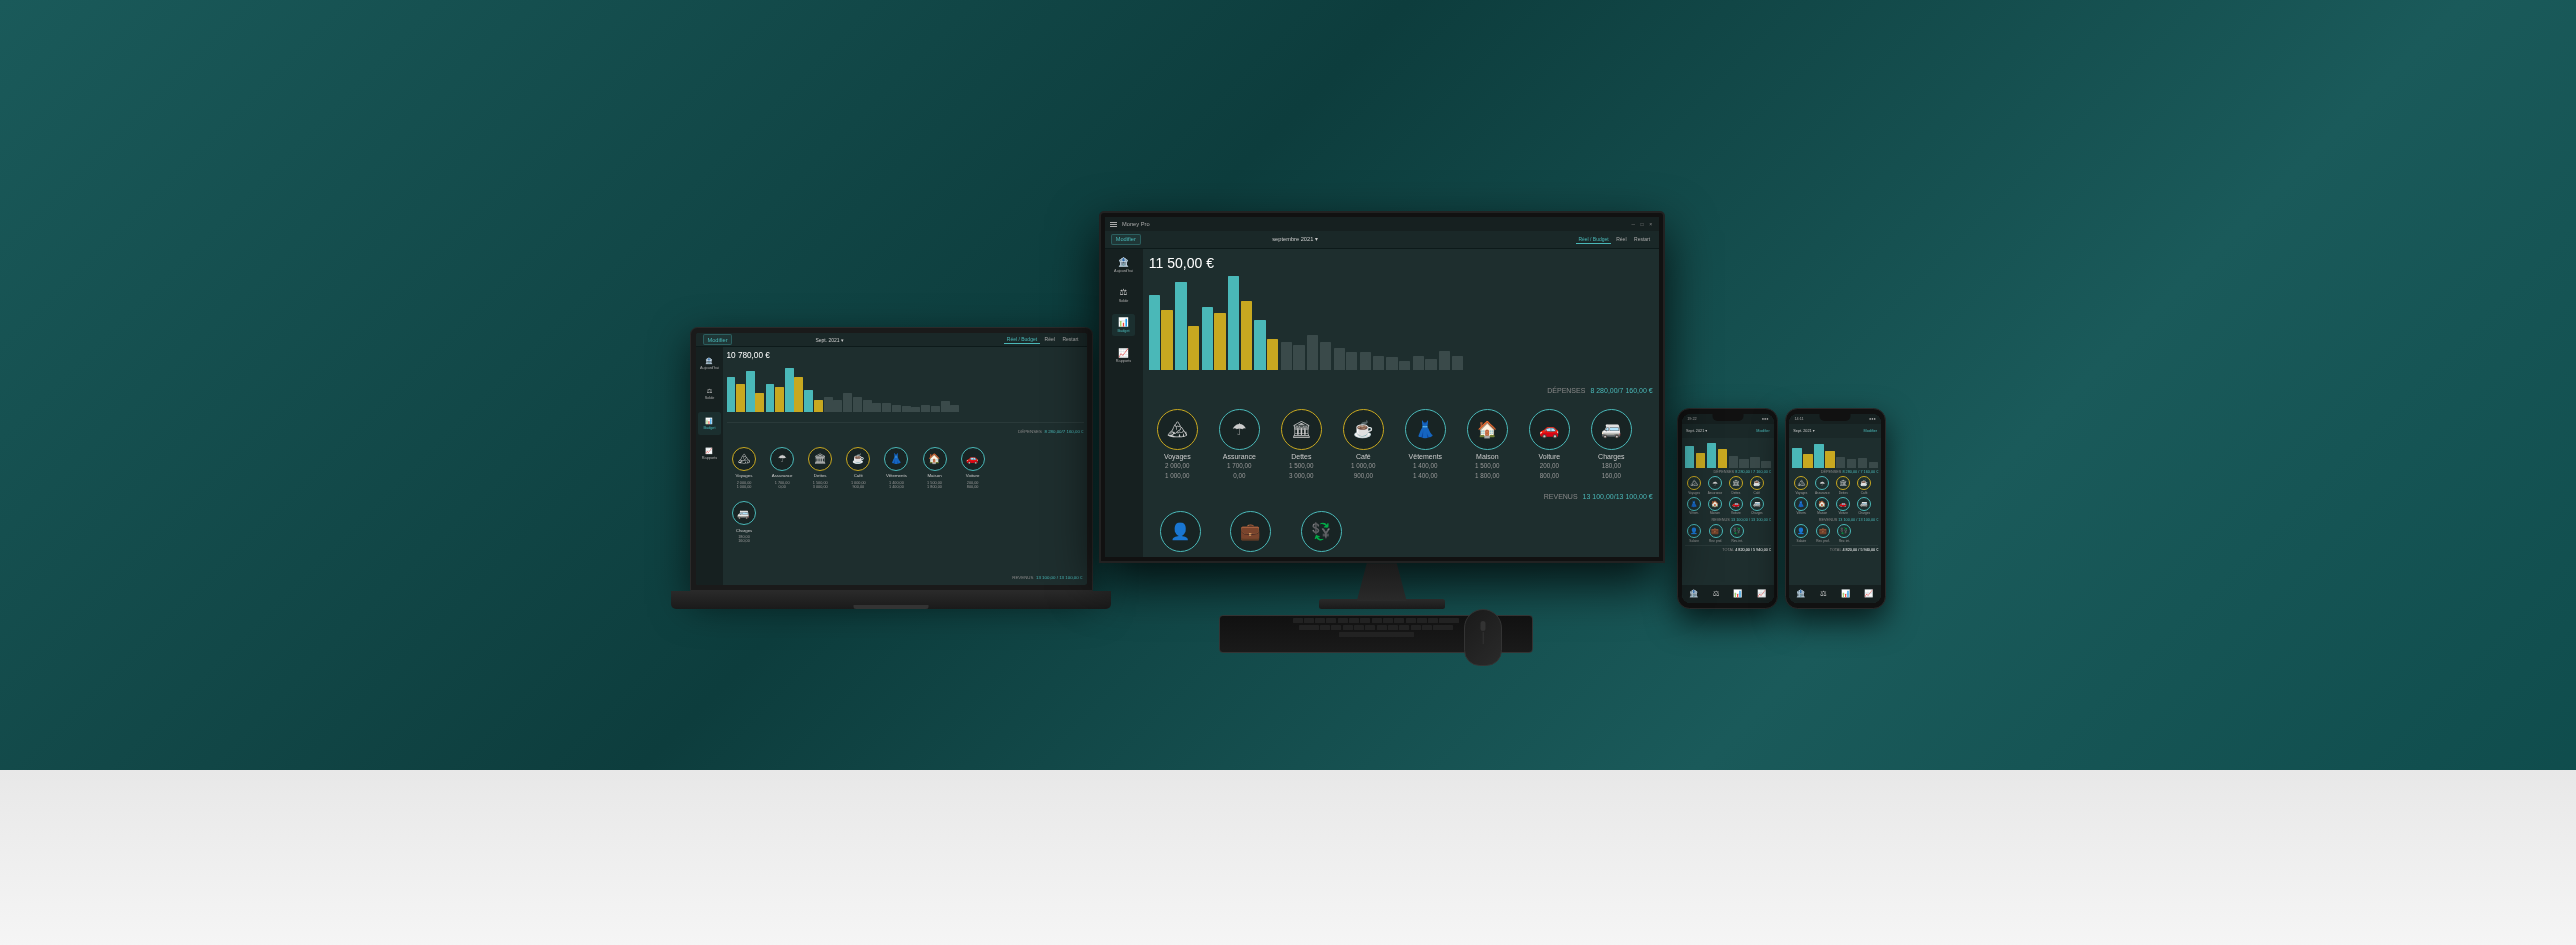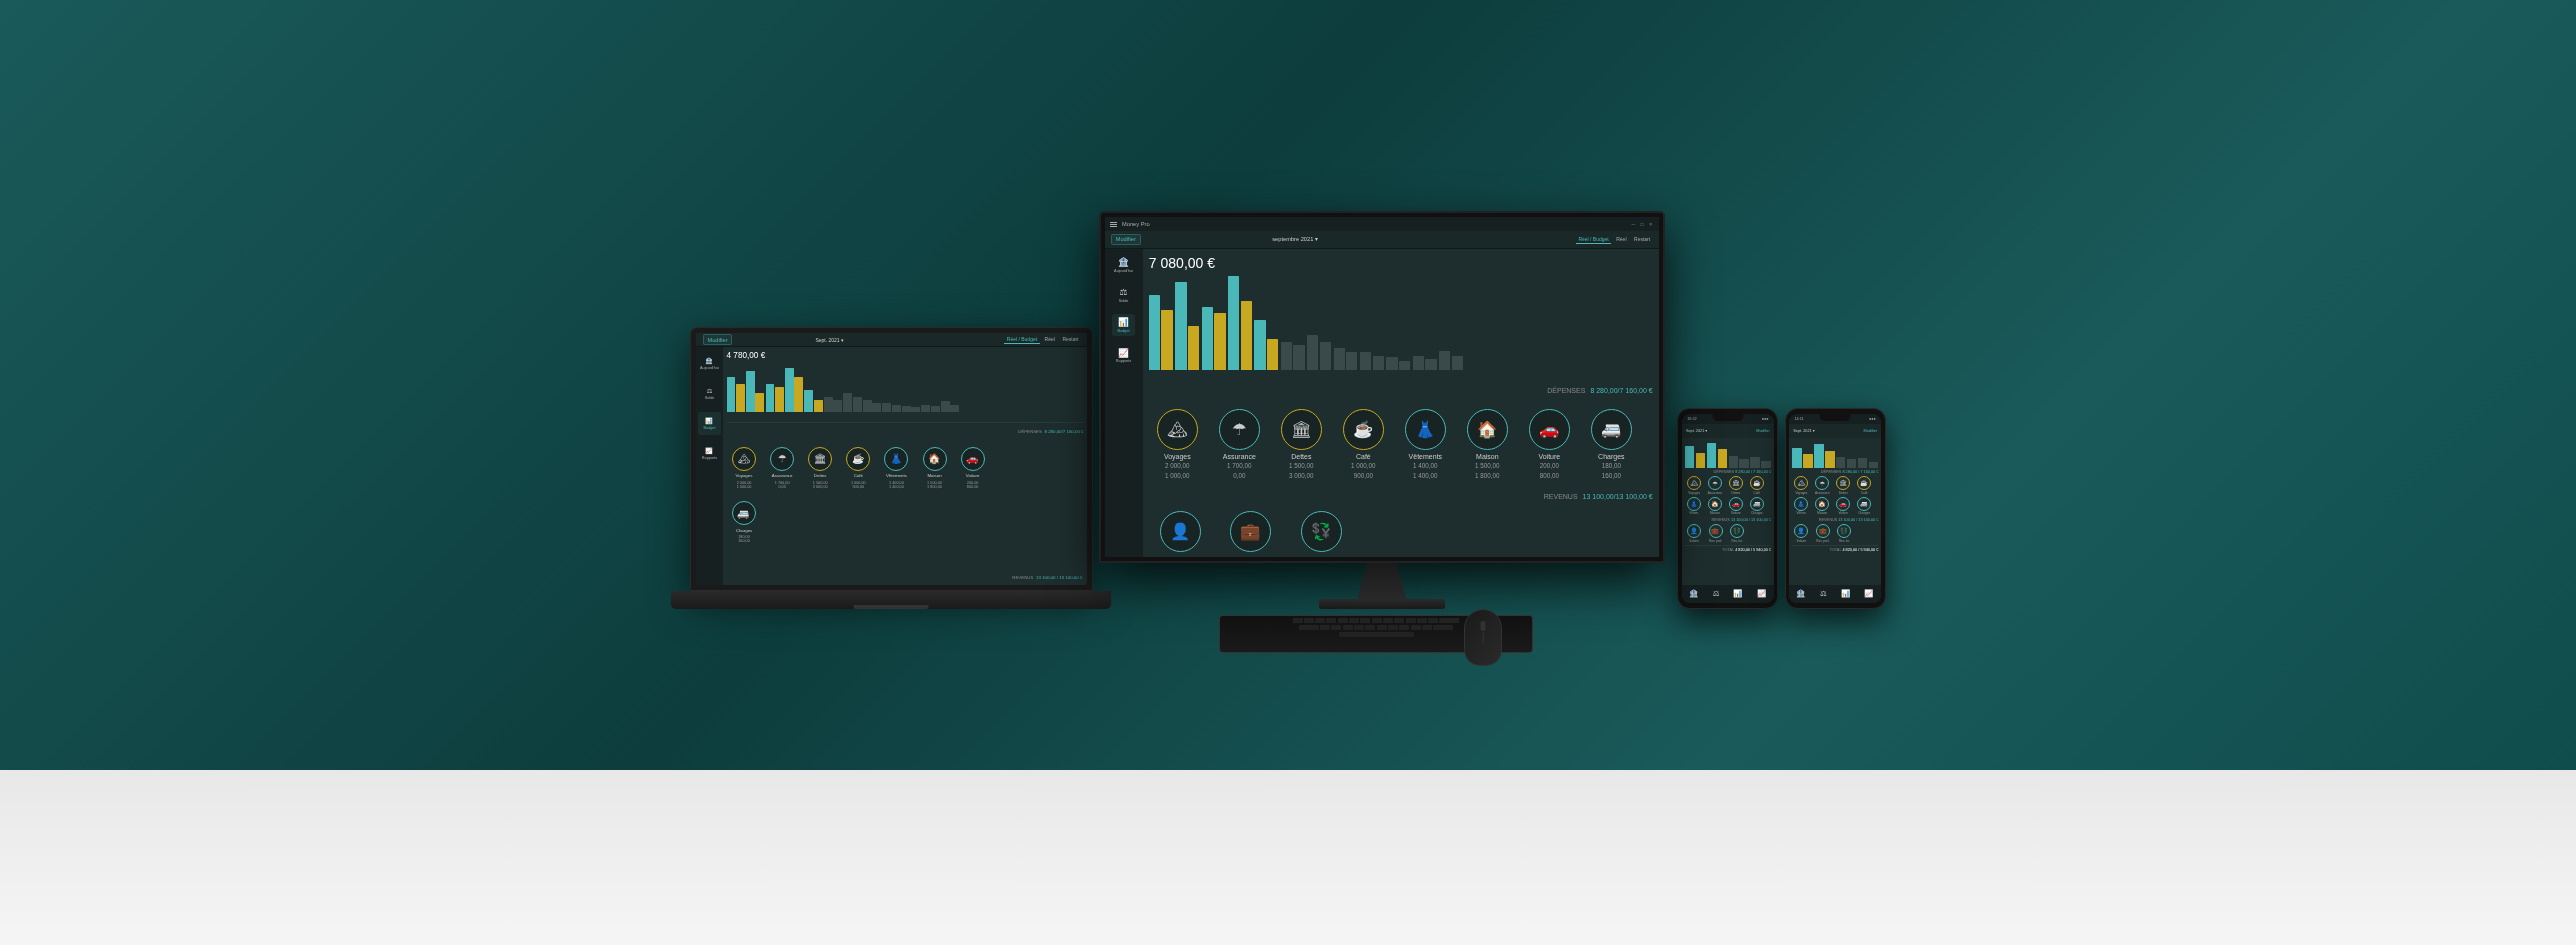"7 080,00 €" div.amount-display { text: 7 080,00 -> 11 50,00 }
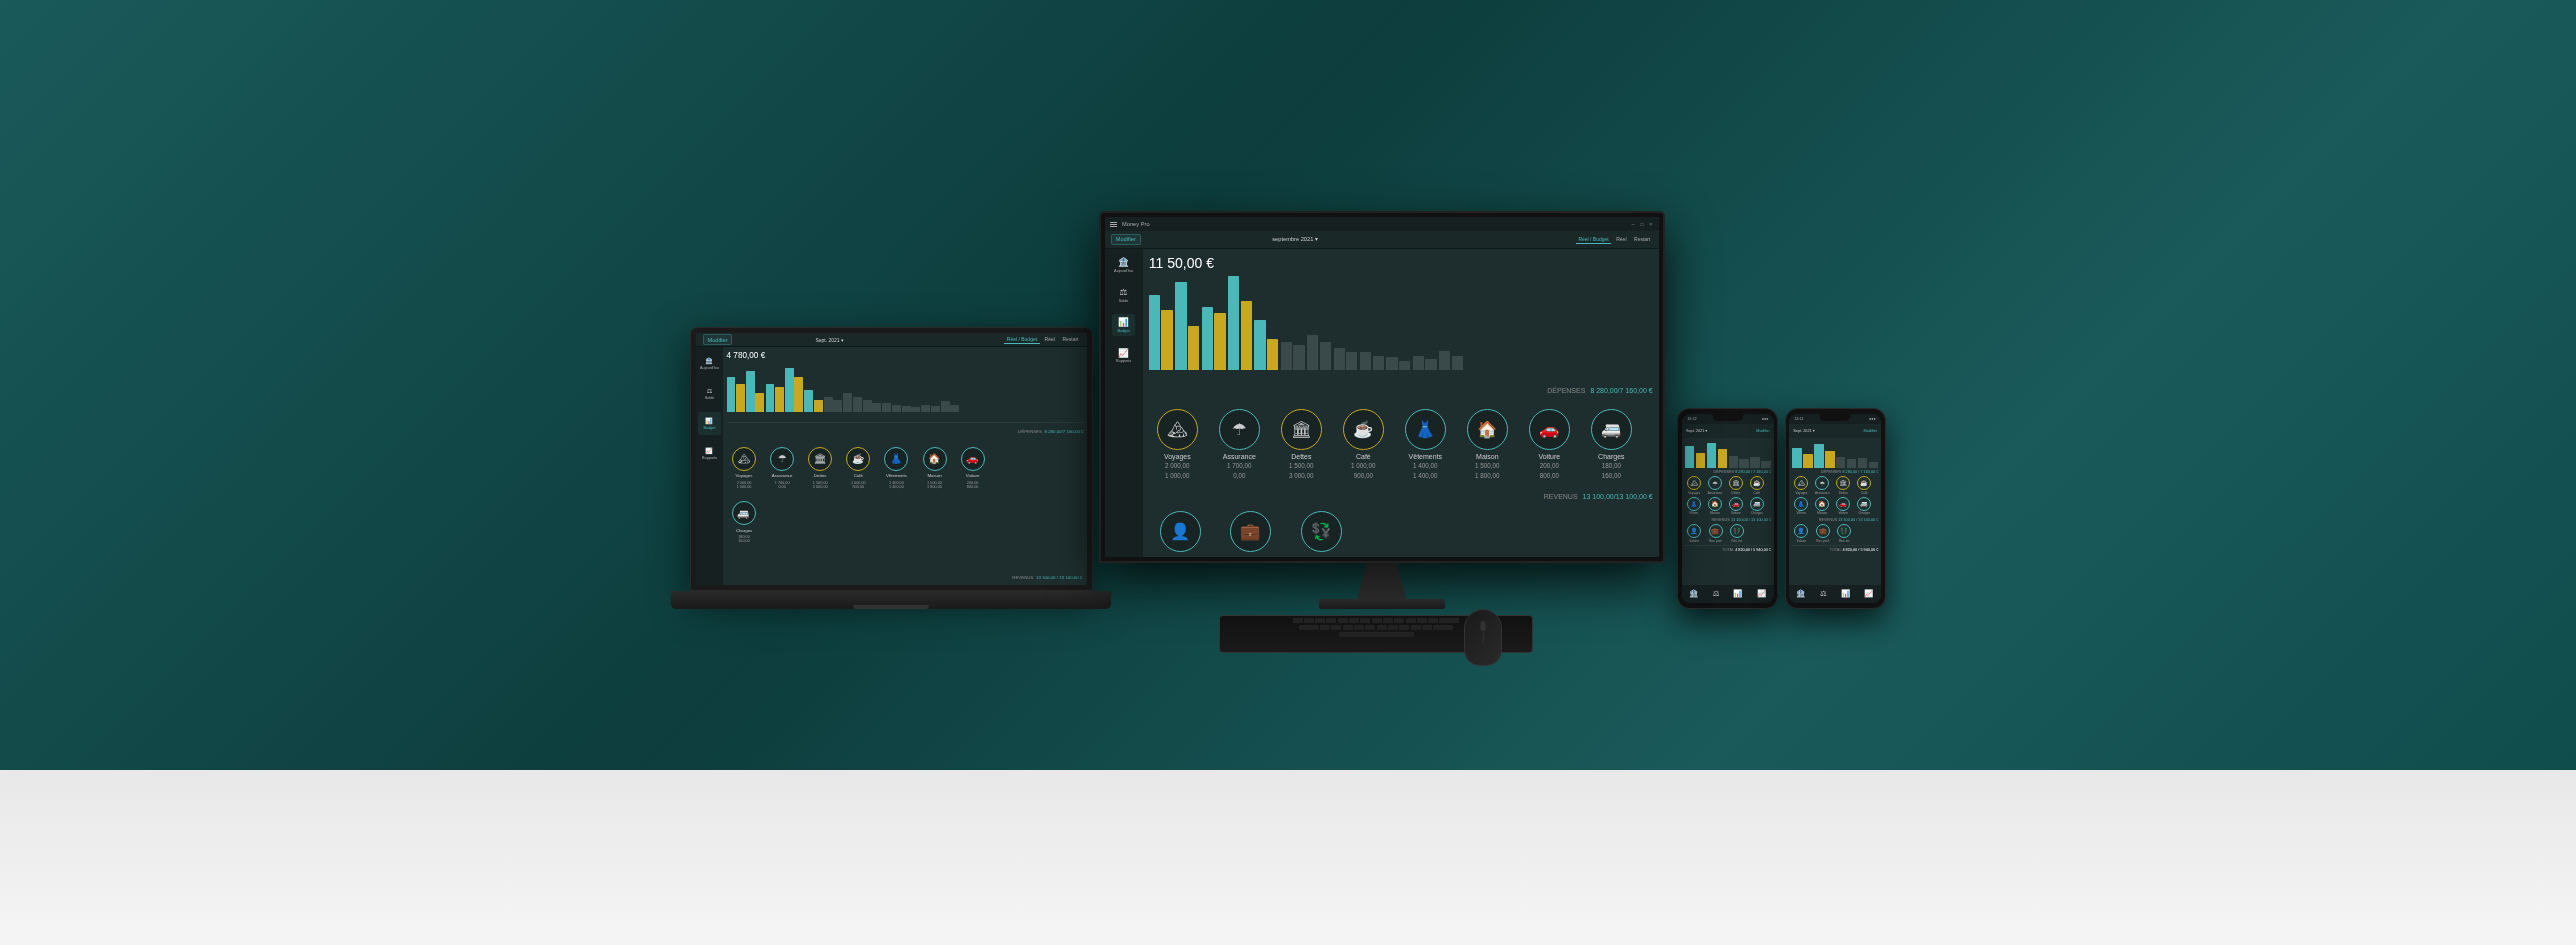"4 780,00 €" div.amount-display { text: 4 780,00 -> 10 780,00 }
